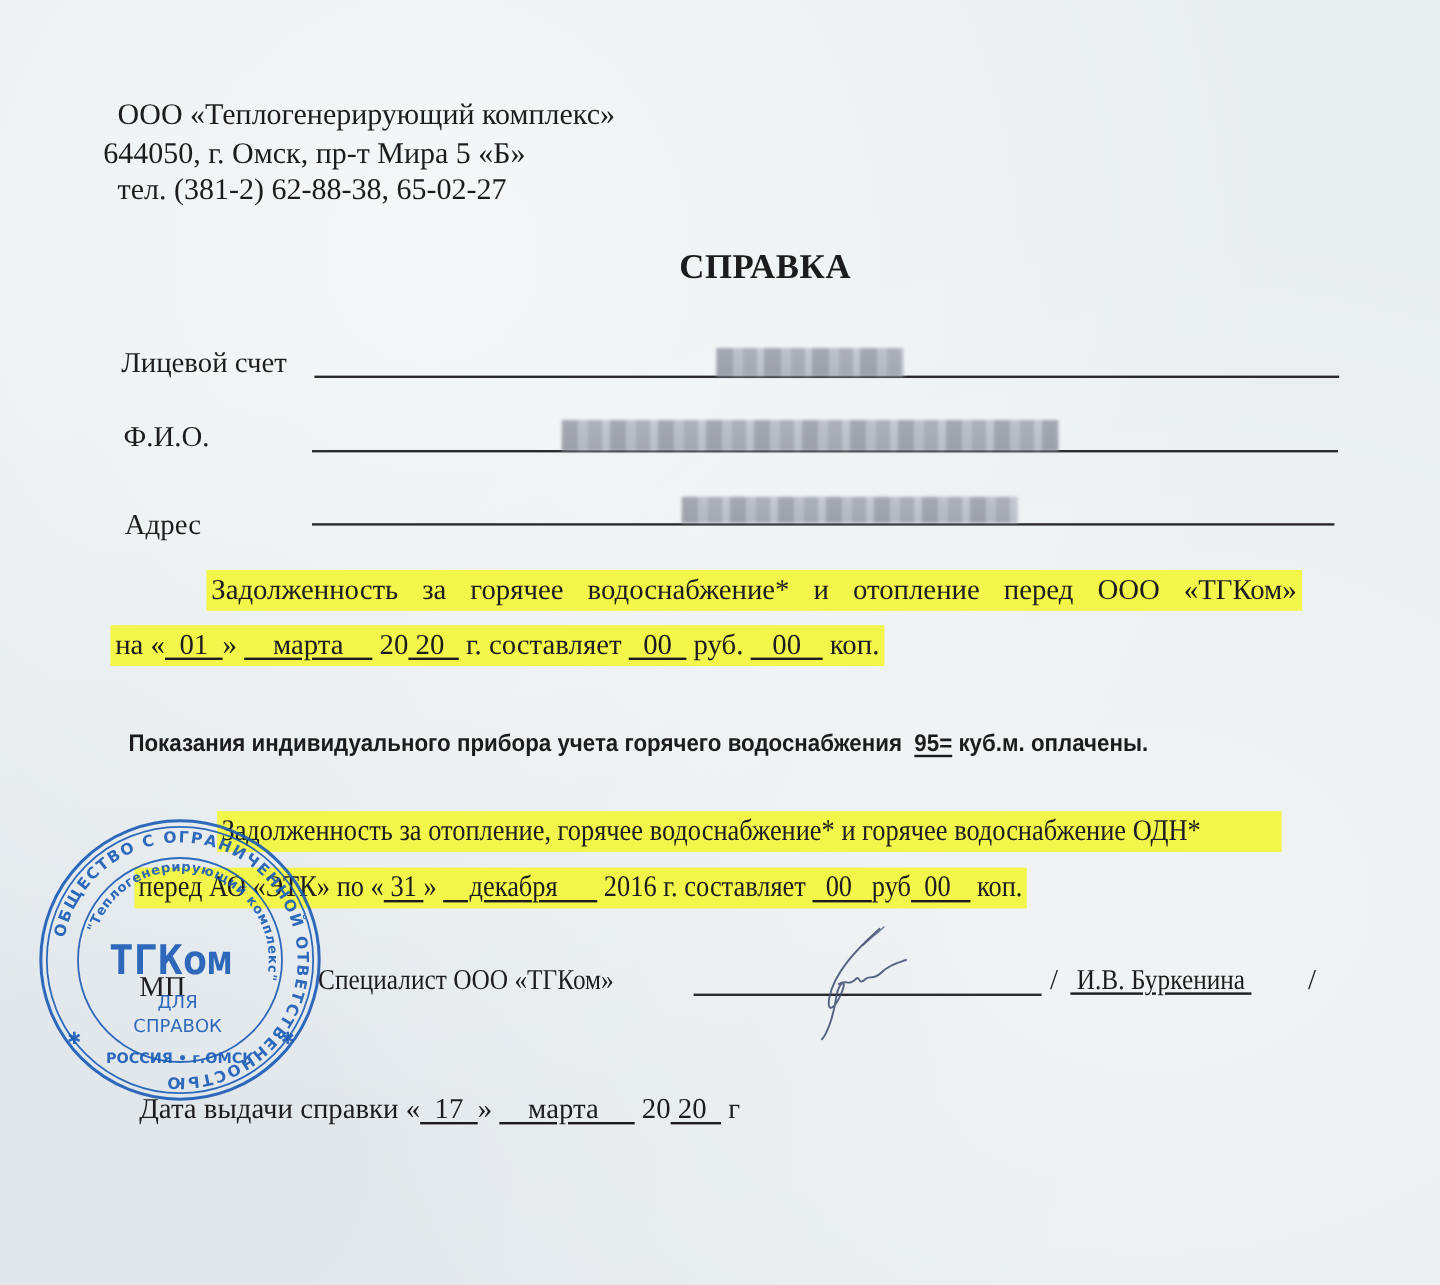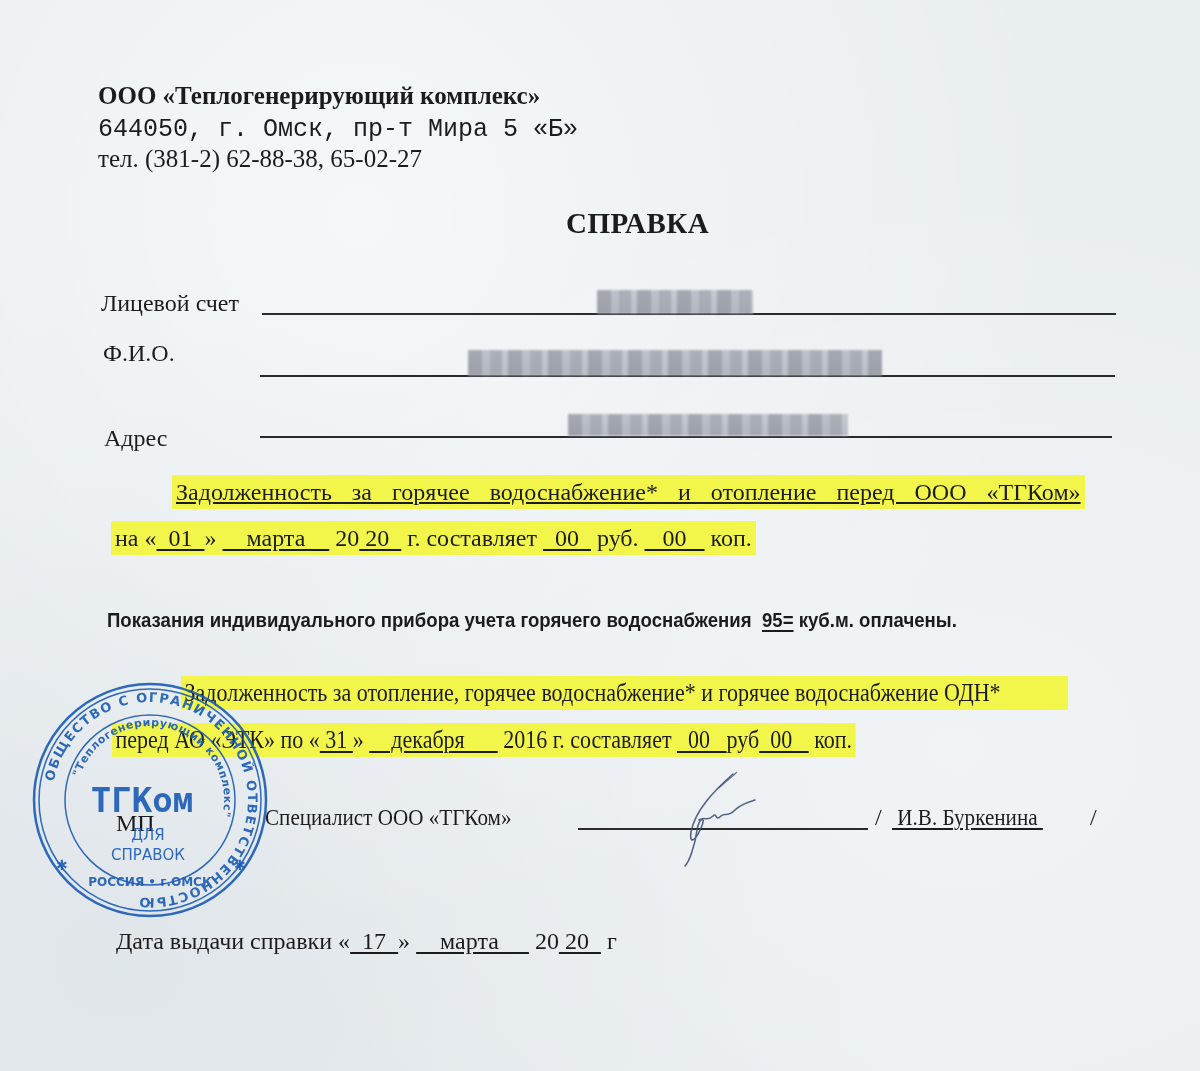"ООО «Теплогенерирующий комплекс»" .org-name { font-weight: bold -> normal }
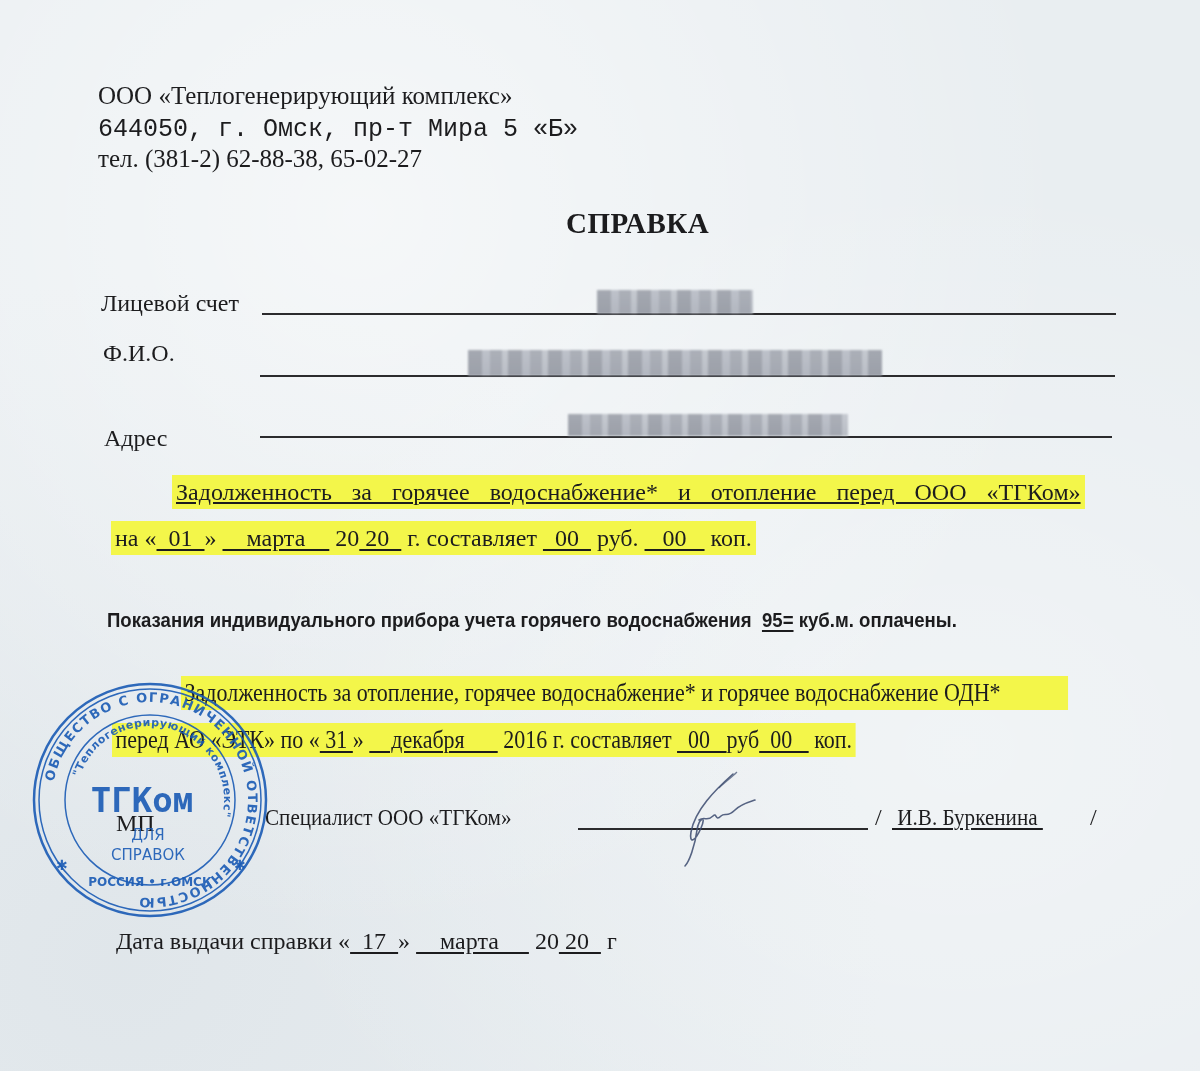"644050, г. Омск, пр-т Мира" .org-addr { font-family: Liberation Mono, monospace -> none; left: 98px -> 86px }
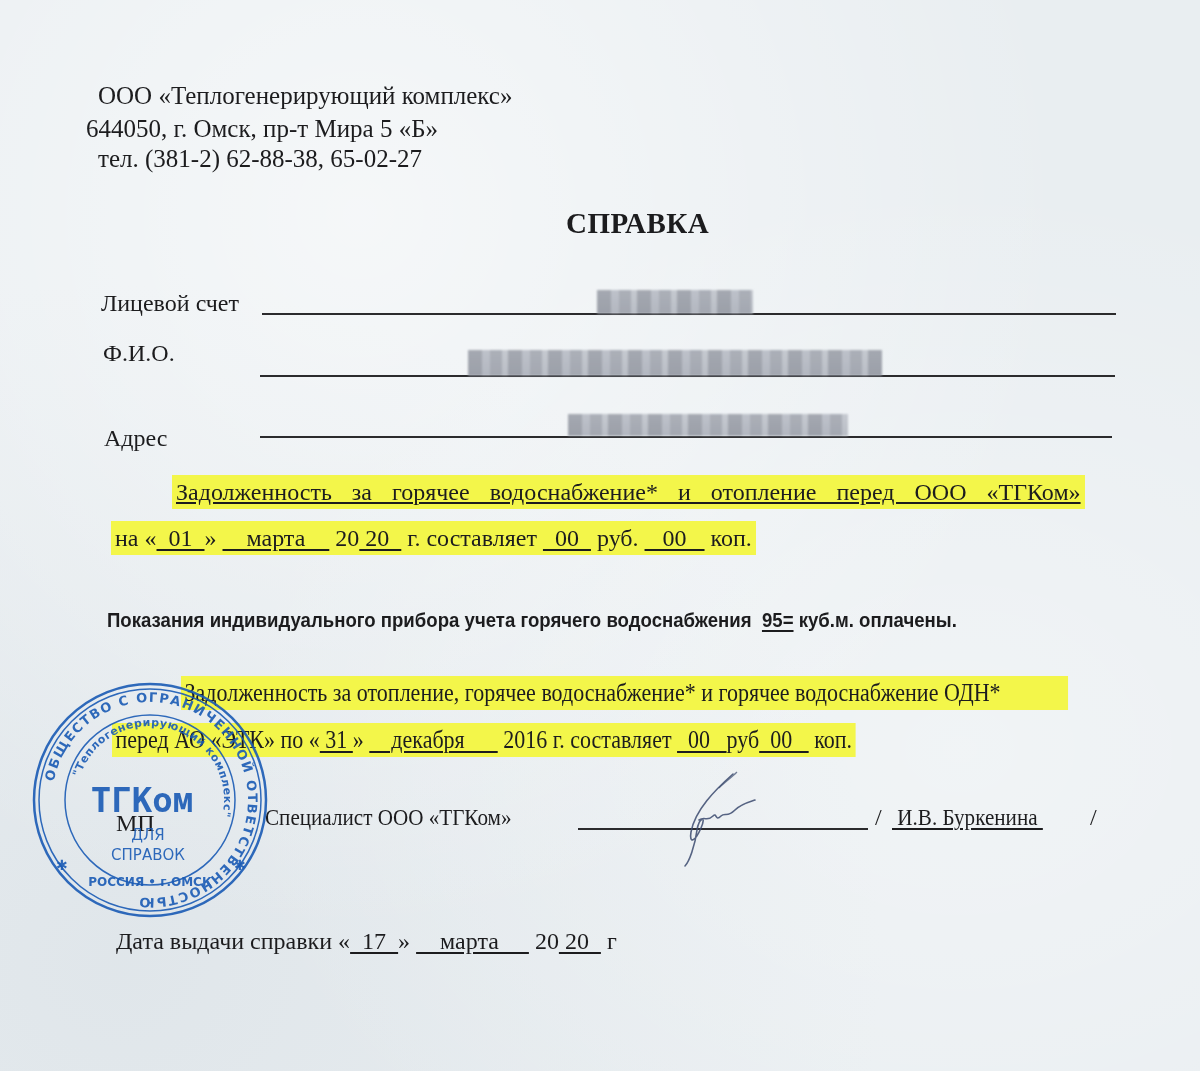"Ф.И.О." div.abs { top: 340px -> 352px }
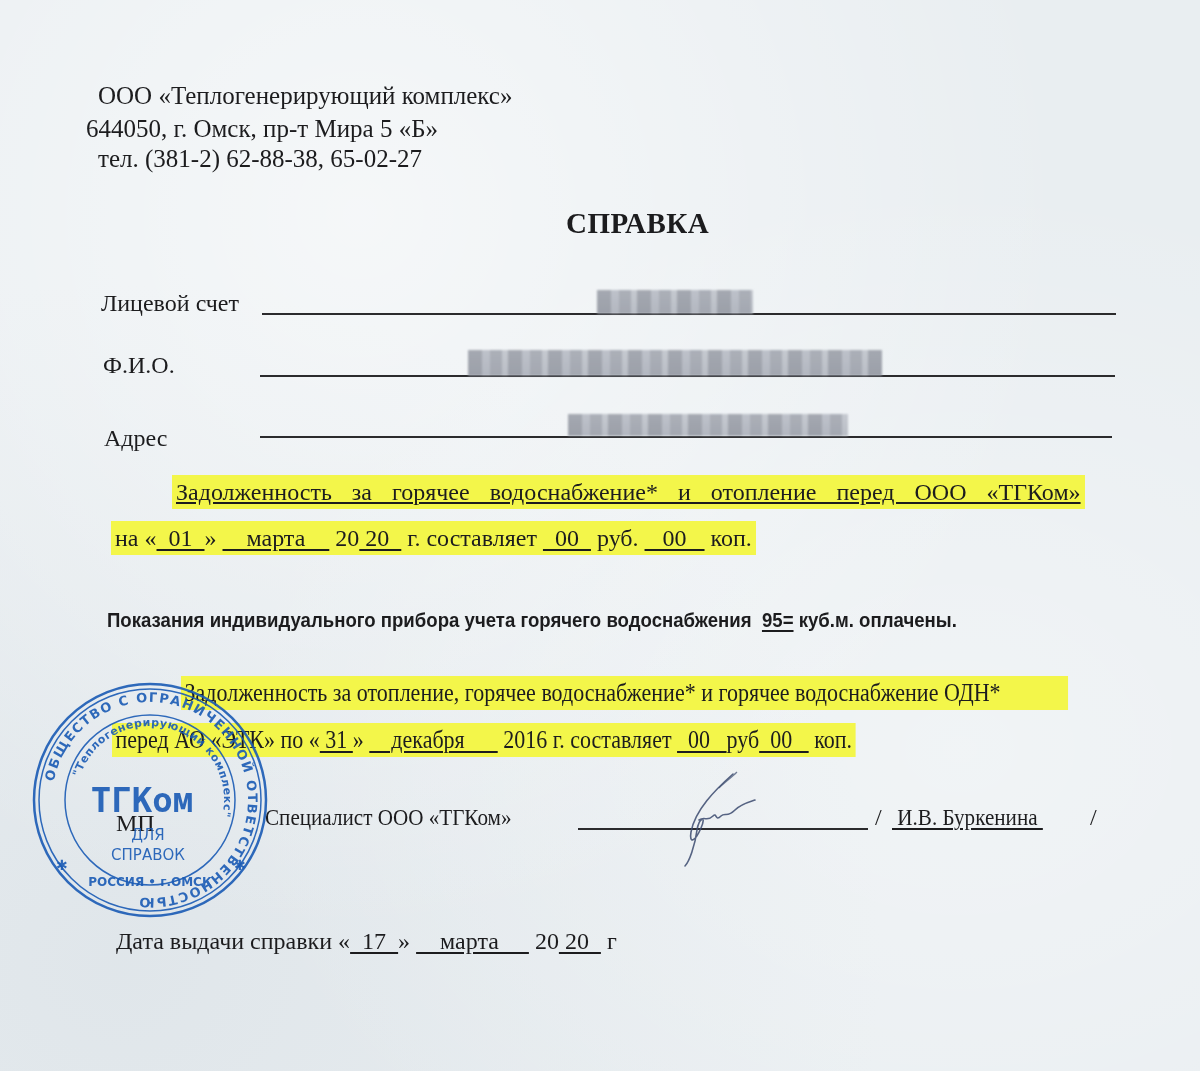"Задолженность за горячее водоснабжение*" div.abs { text-decoration: underline -> none }
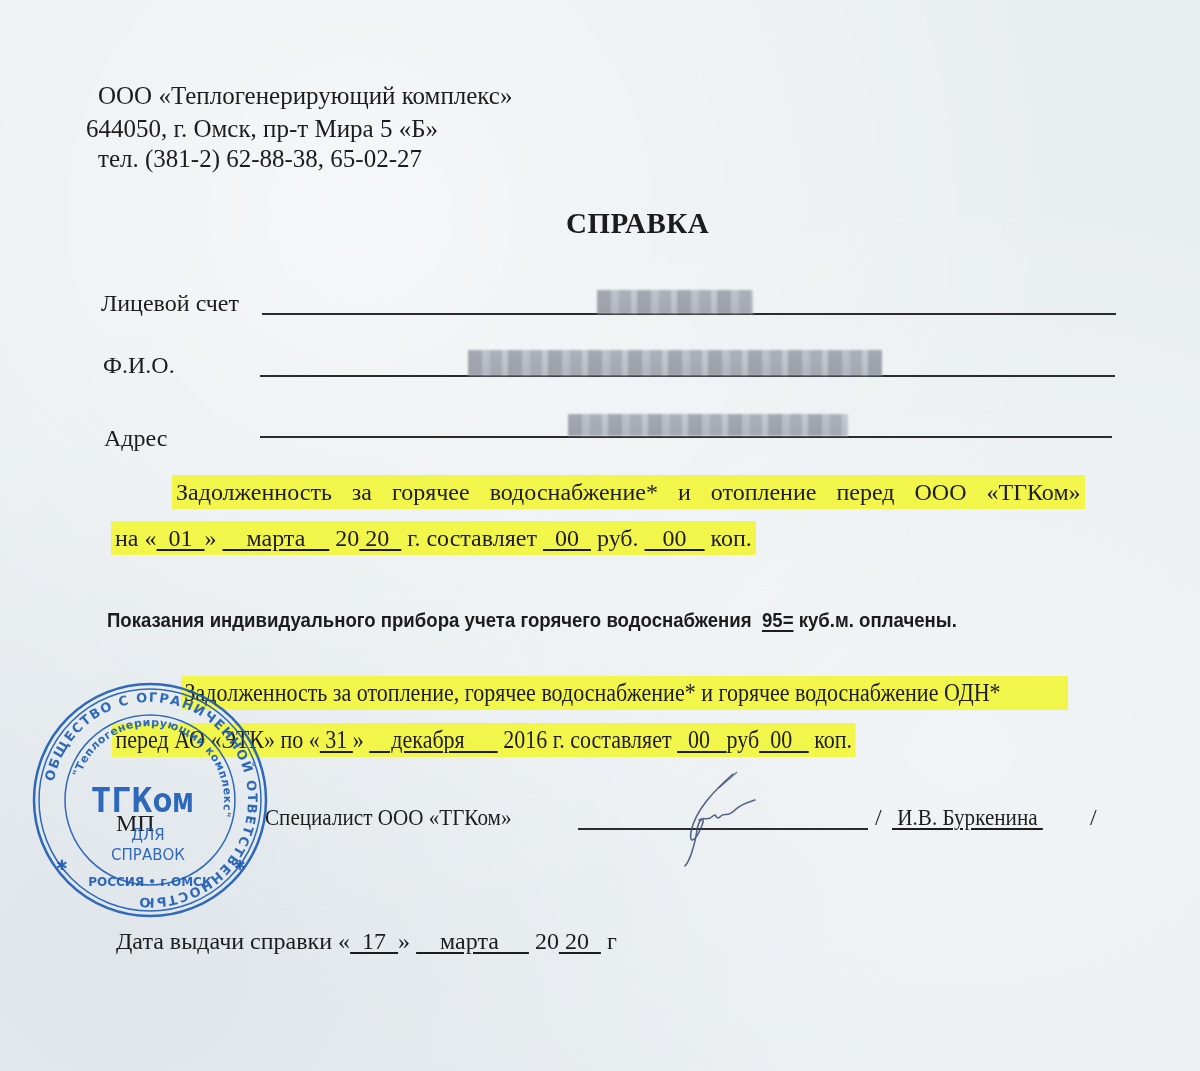"на « 01 » марта" div.abs { left: 111px -> 92px }
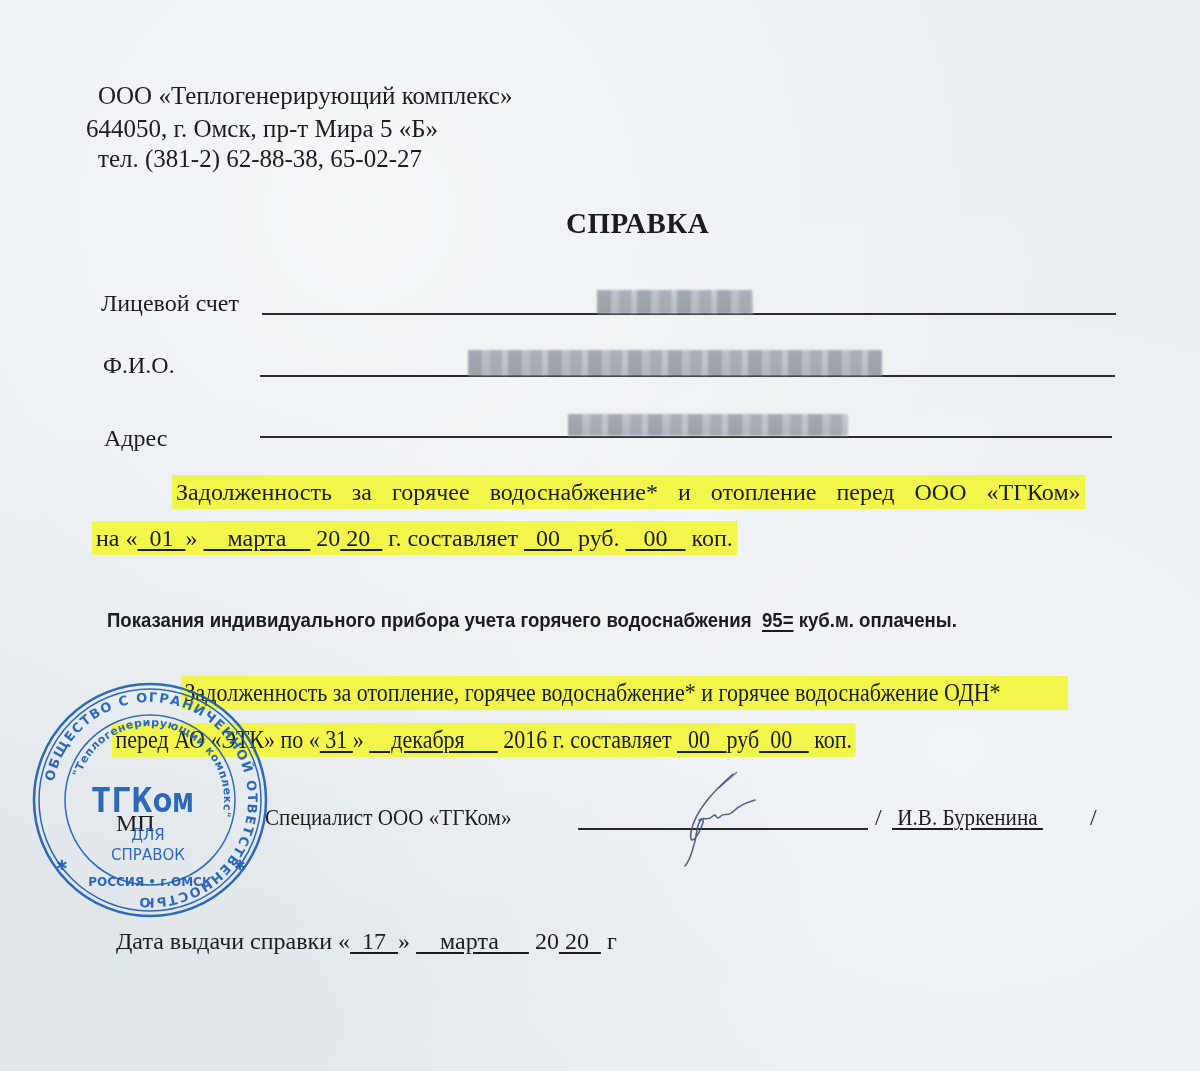"Дата выдачи справки « 17" div.abs { margin-top: 16px -> none }
